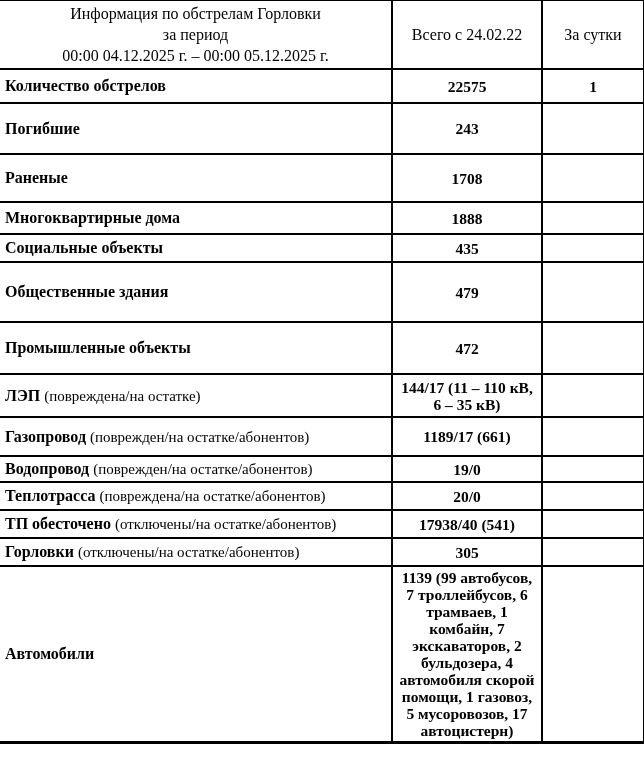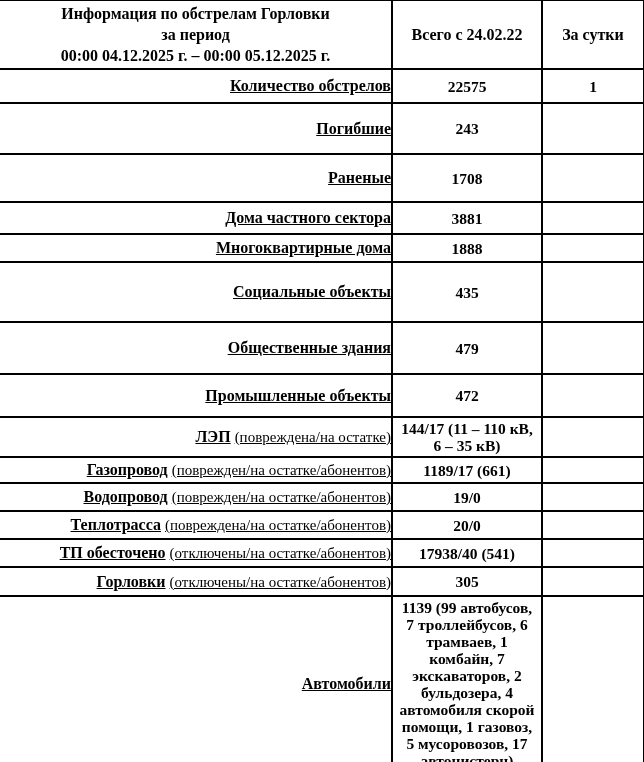"Информация по обстрелам Горловки" thead th { font-weight: bold -> normal }
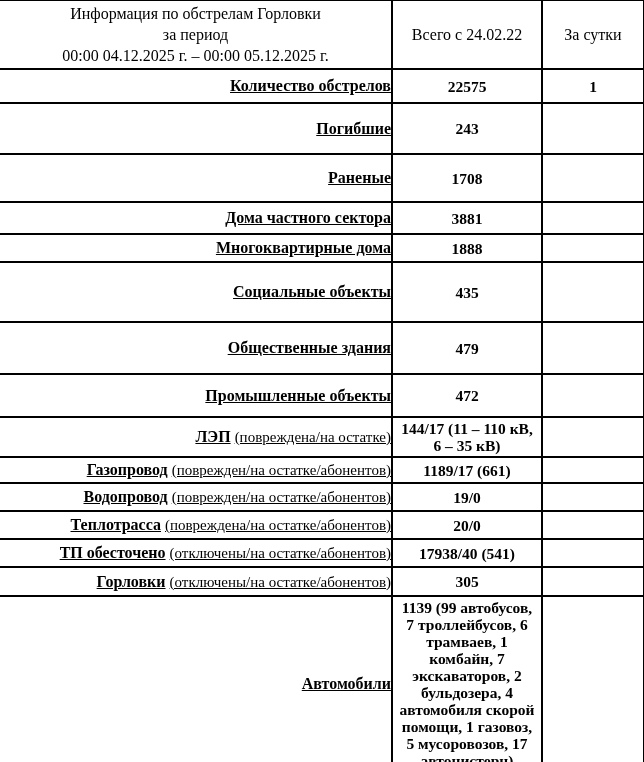"Количество обстрелов" td.c1 { text-align: right -> left; text-decoration: underline -> none }
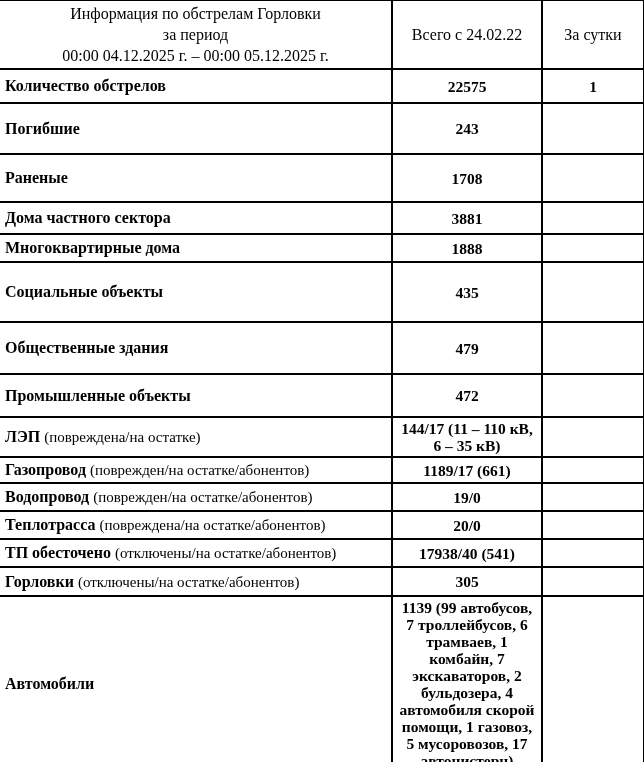"Дома частного сектора" tr { html: <tr> <td><span>Дома частного сектора</span><span></span></td> <td>3881</td> <td></td> </tr> -> none }
